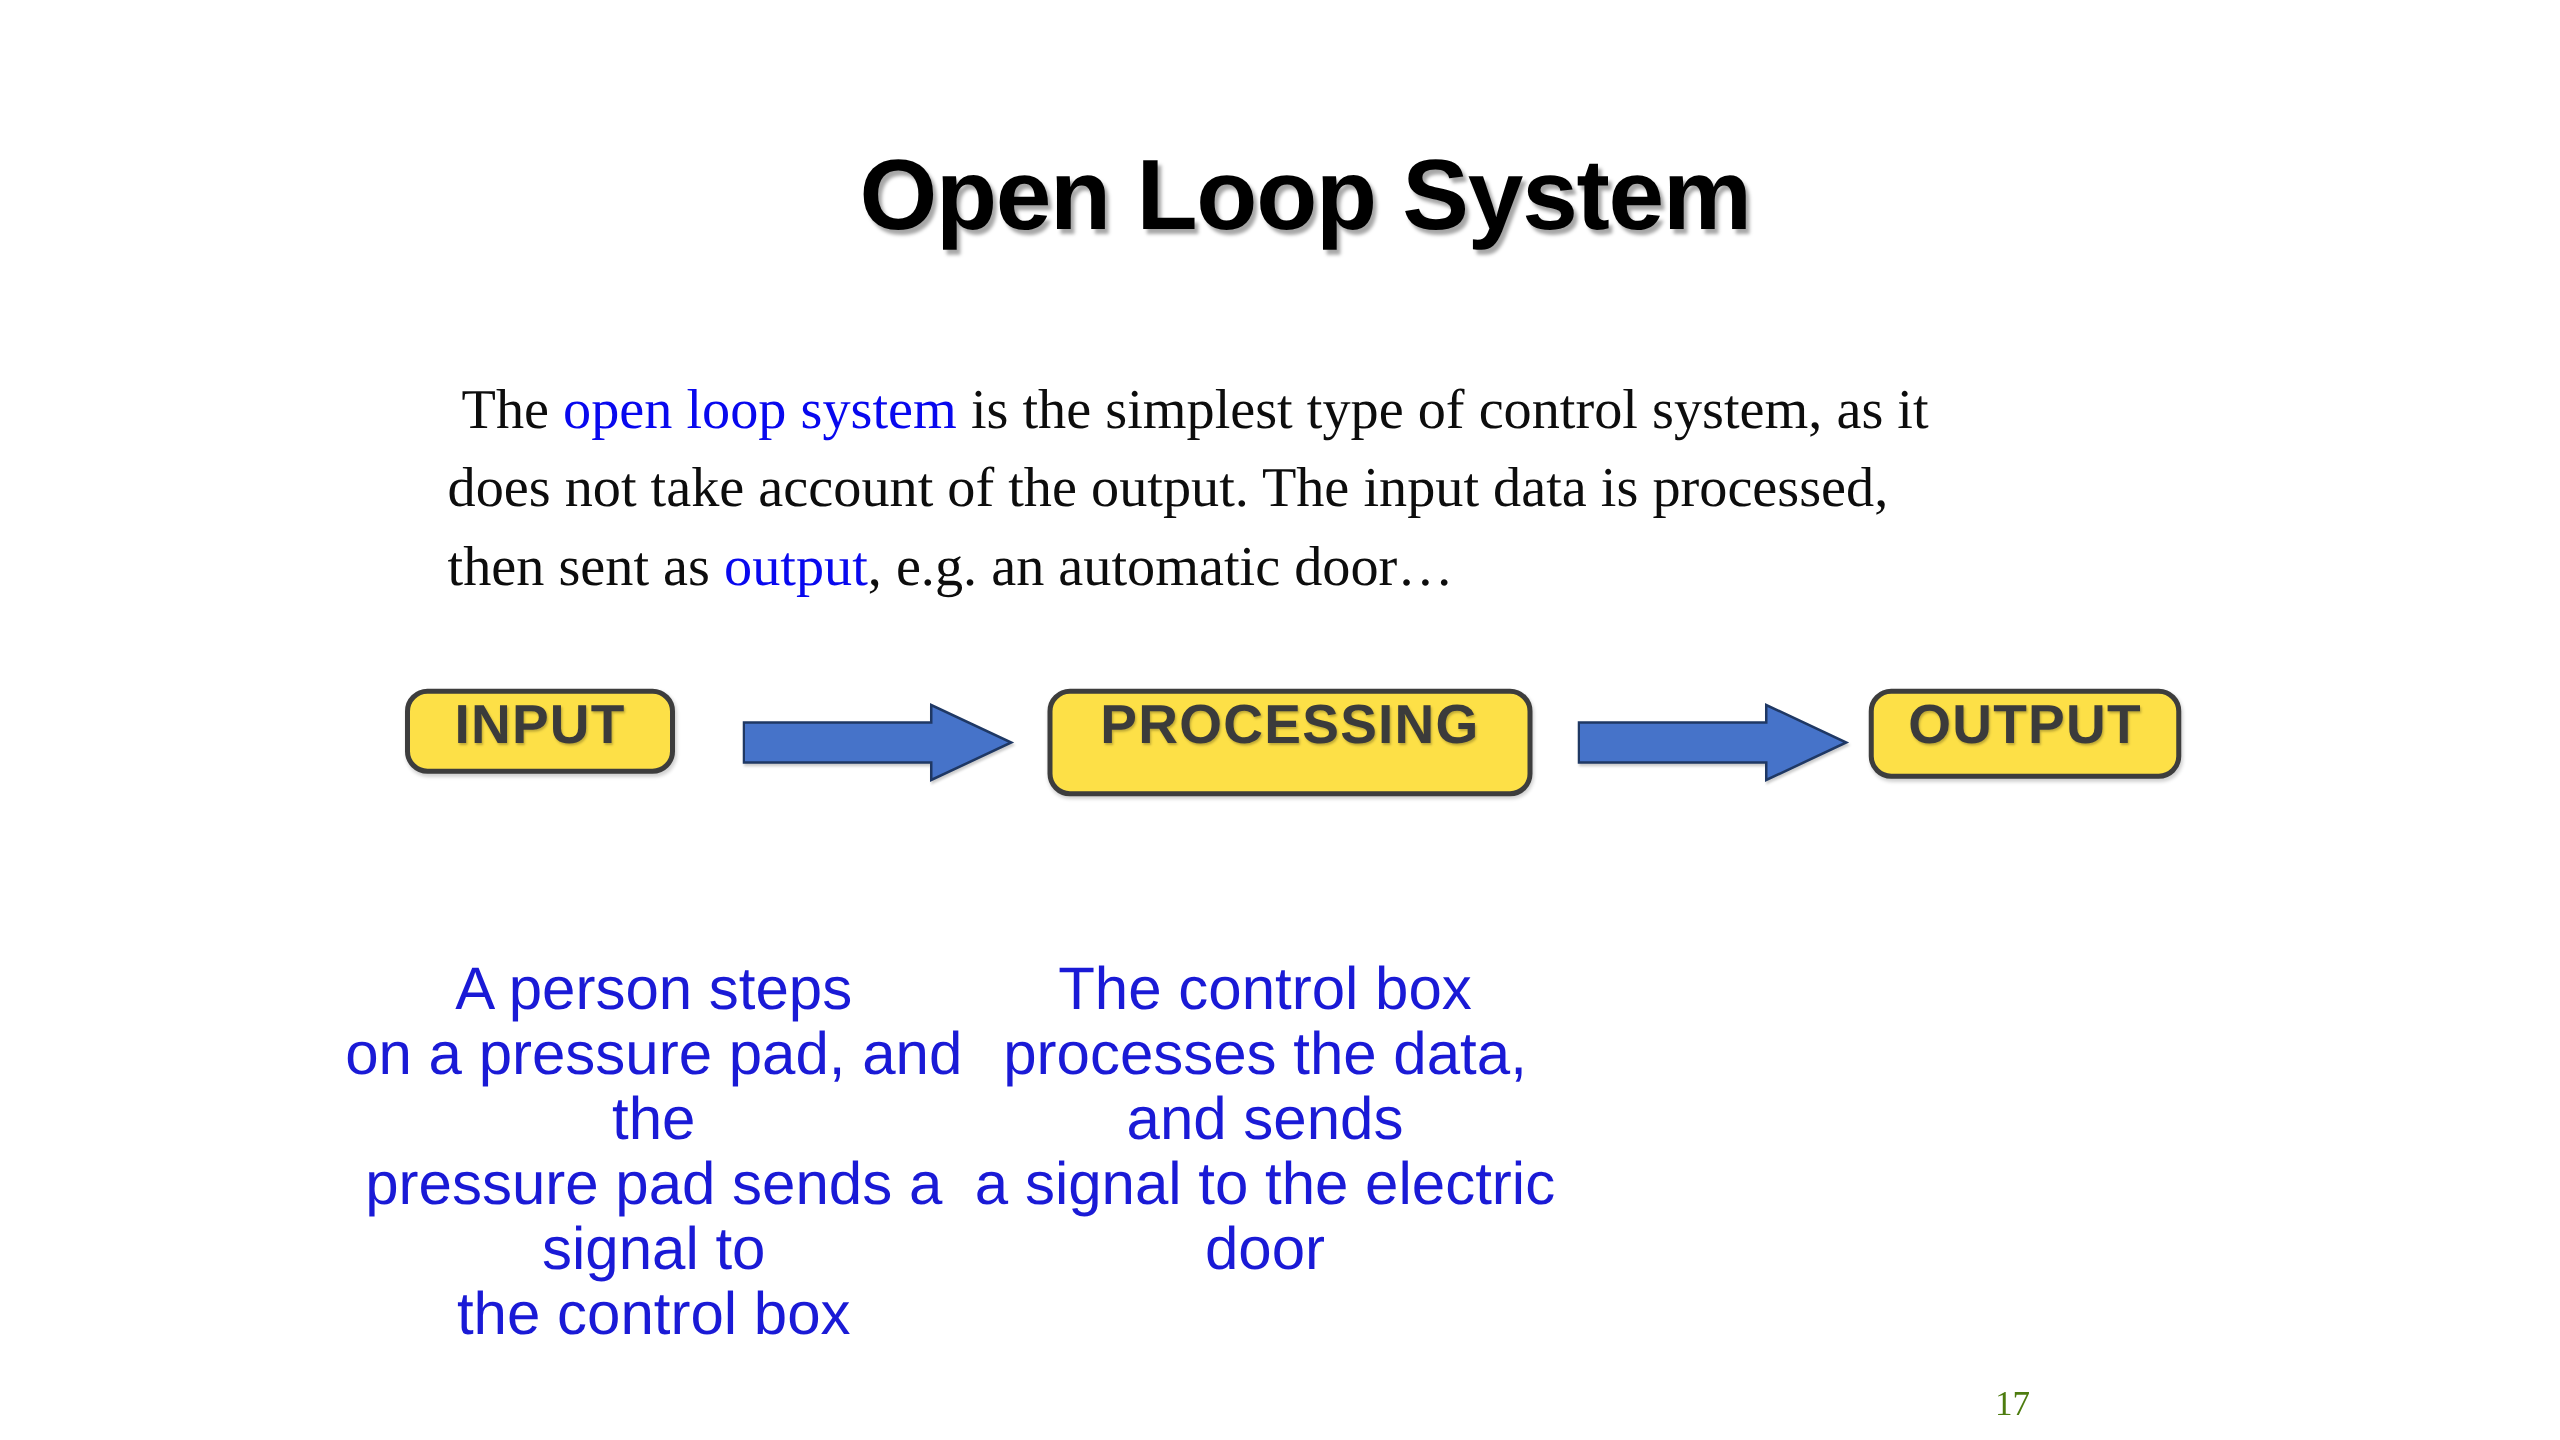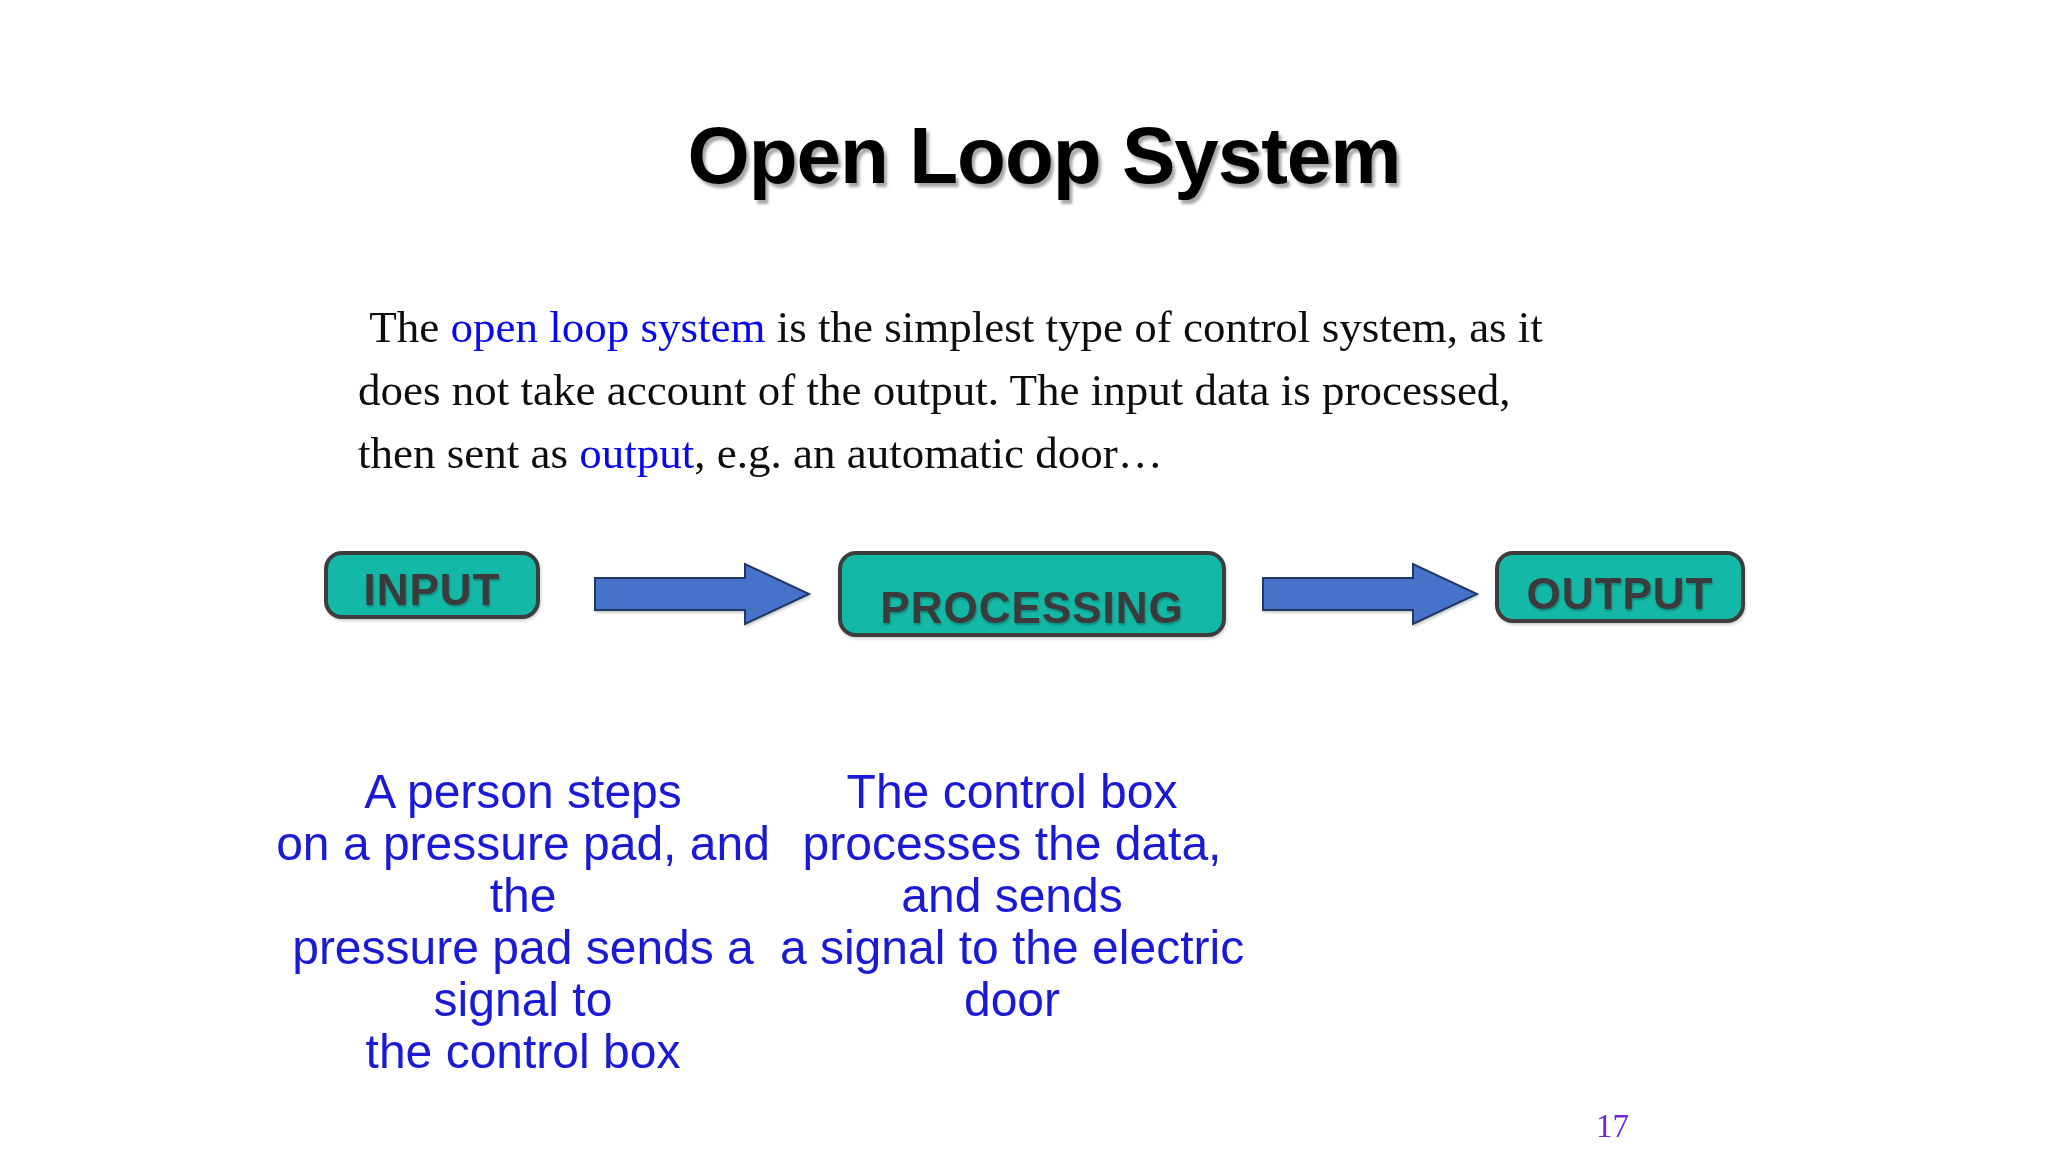"INPUT" .flow-node { align-items: flex-end -> flex-start; background: #14b8a6 -> #fde047 }
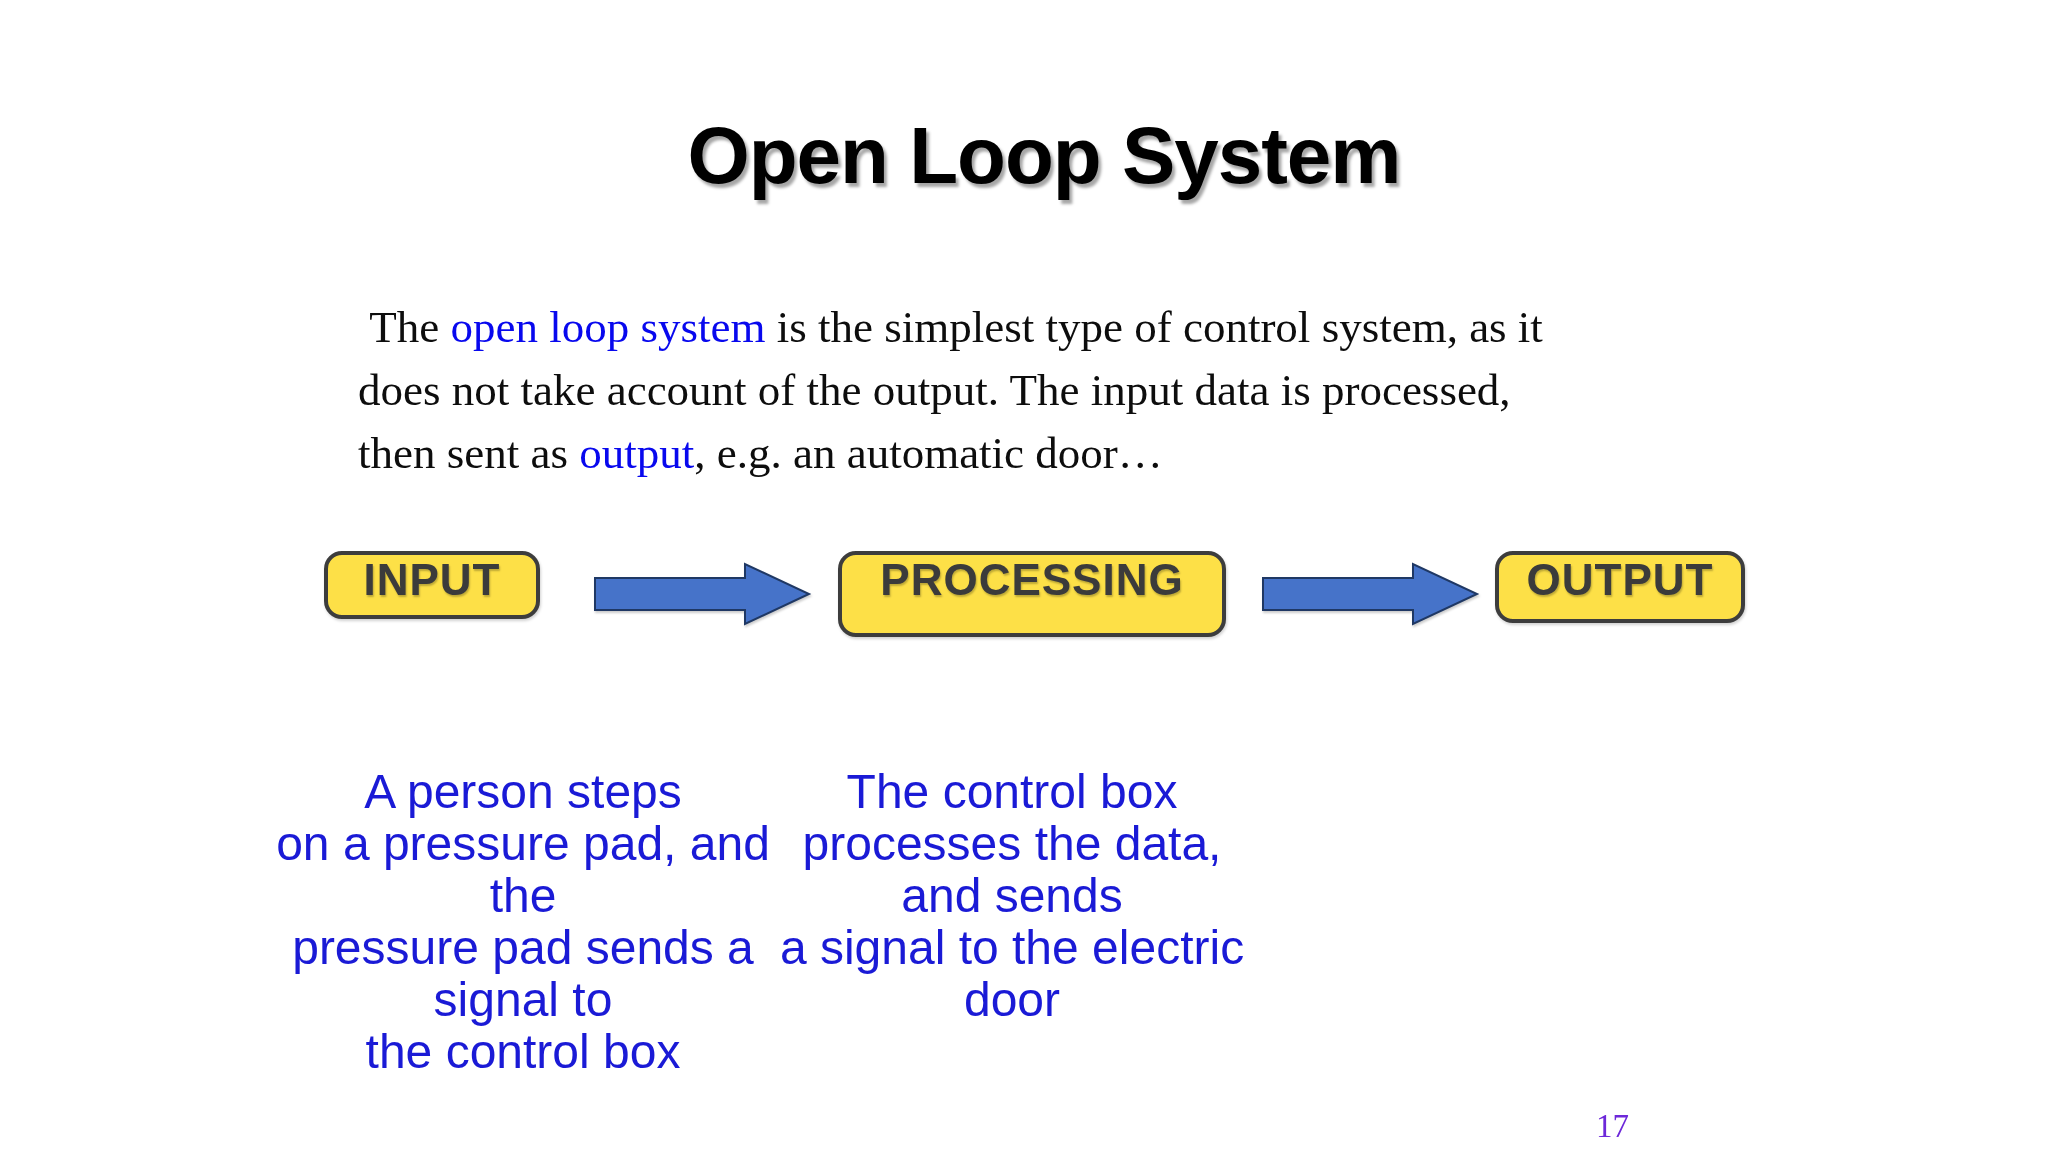"17" .page-number { color: #6d28d9 -> #4d7c0f; font-size: 33px -> 28px }
